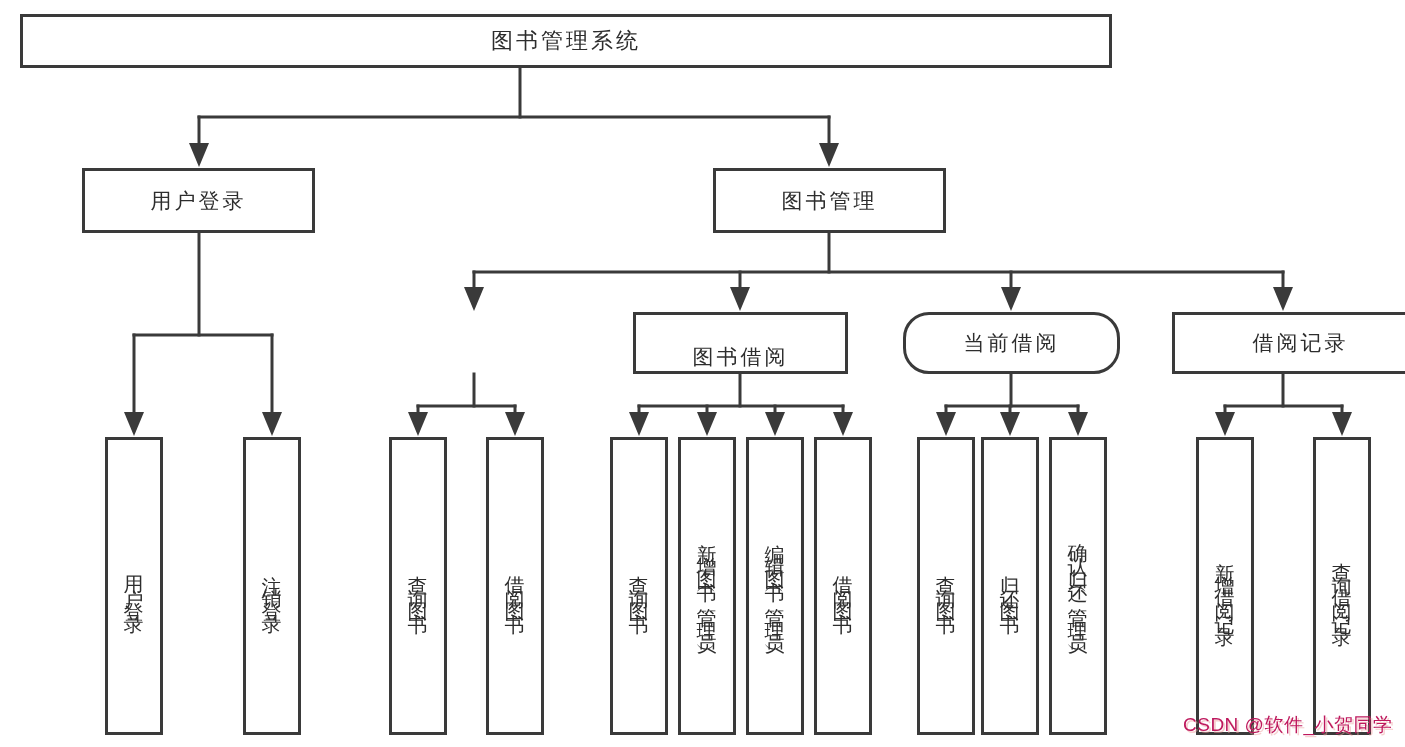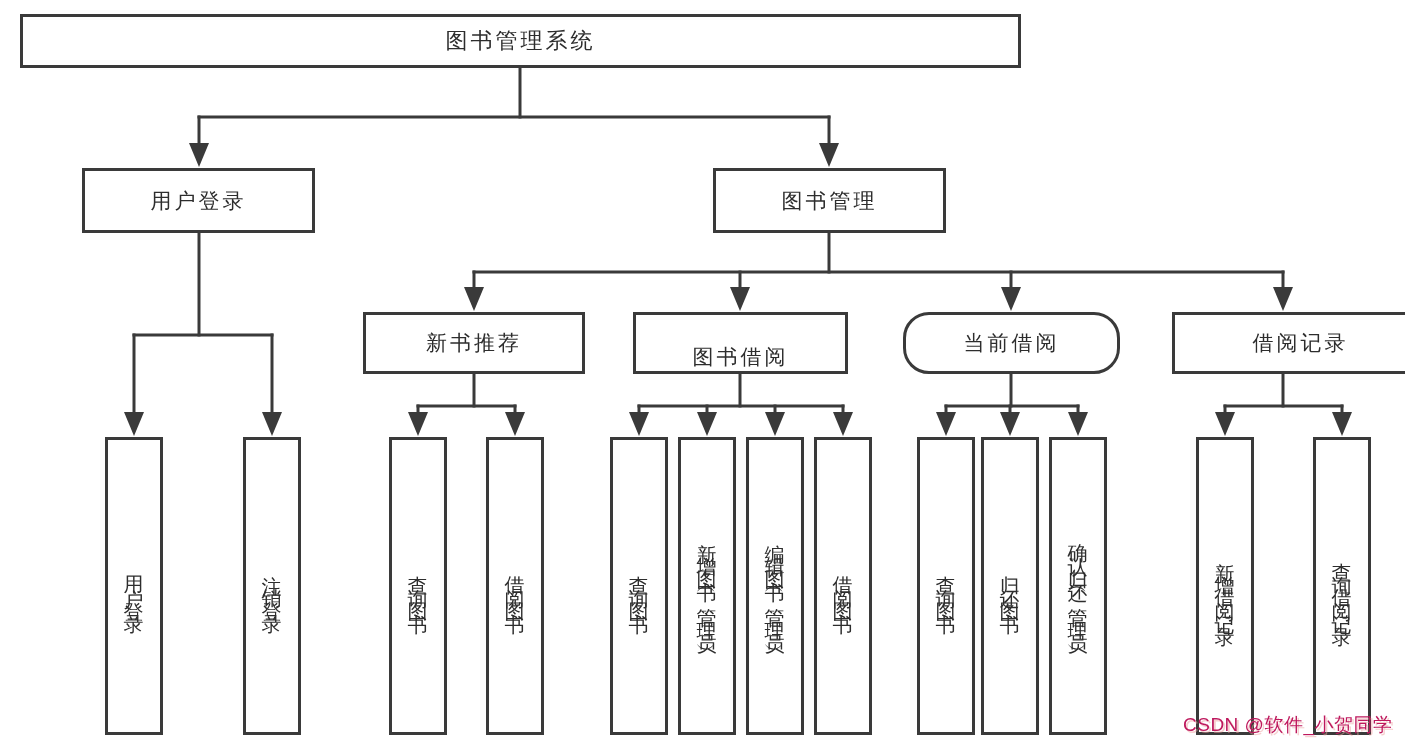"图书管理系统" div.hbox { width: 1001px -> 1092px }
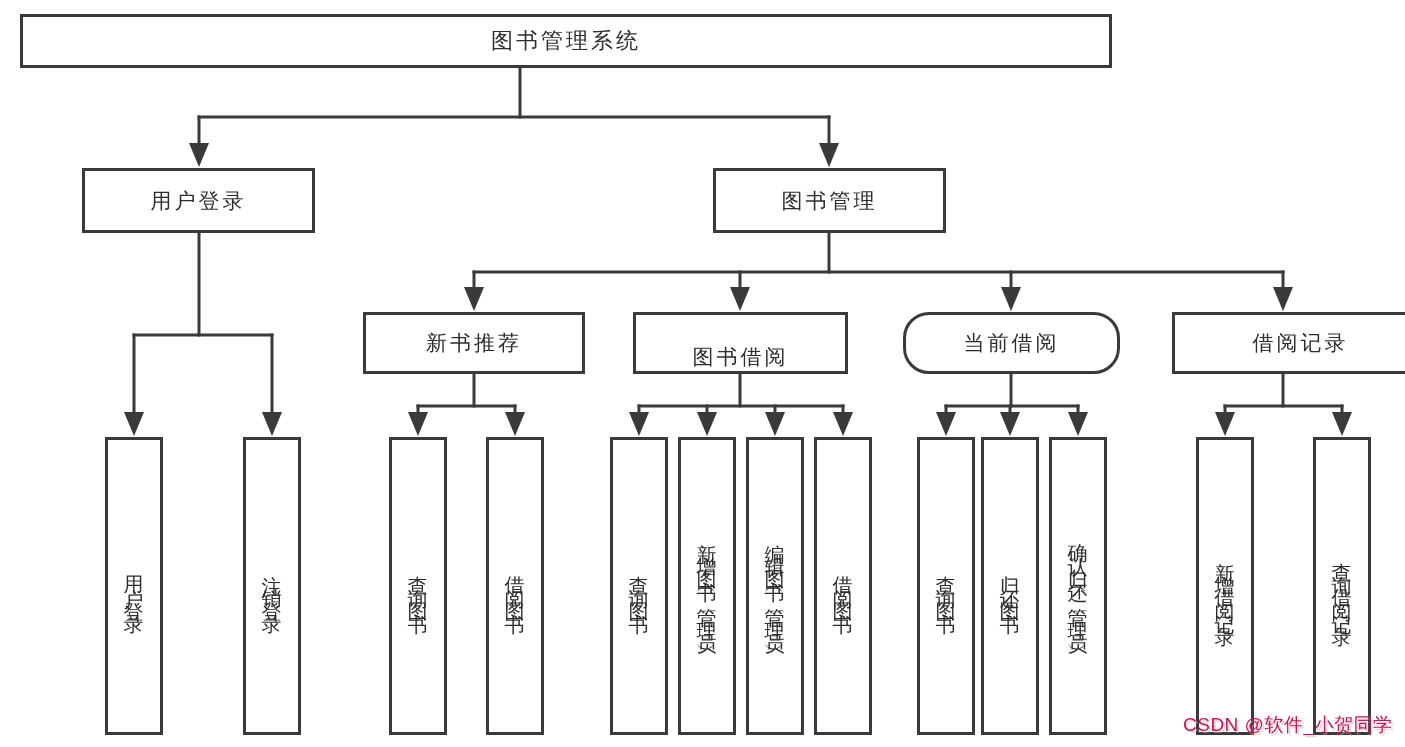"新书推荐" div.hbox { html: <div> <span>新书推荐</span> </div> -> none }
